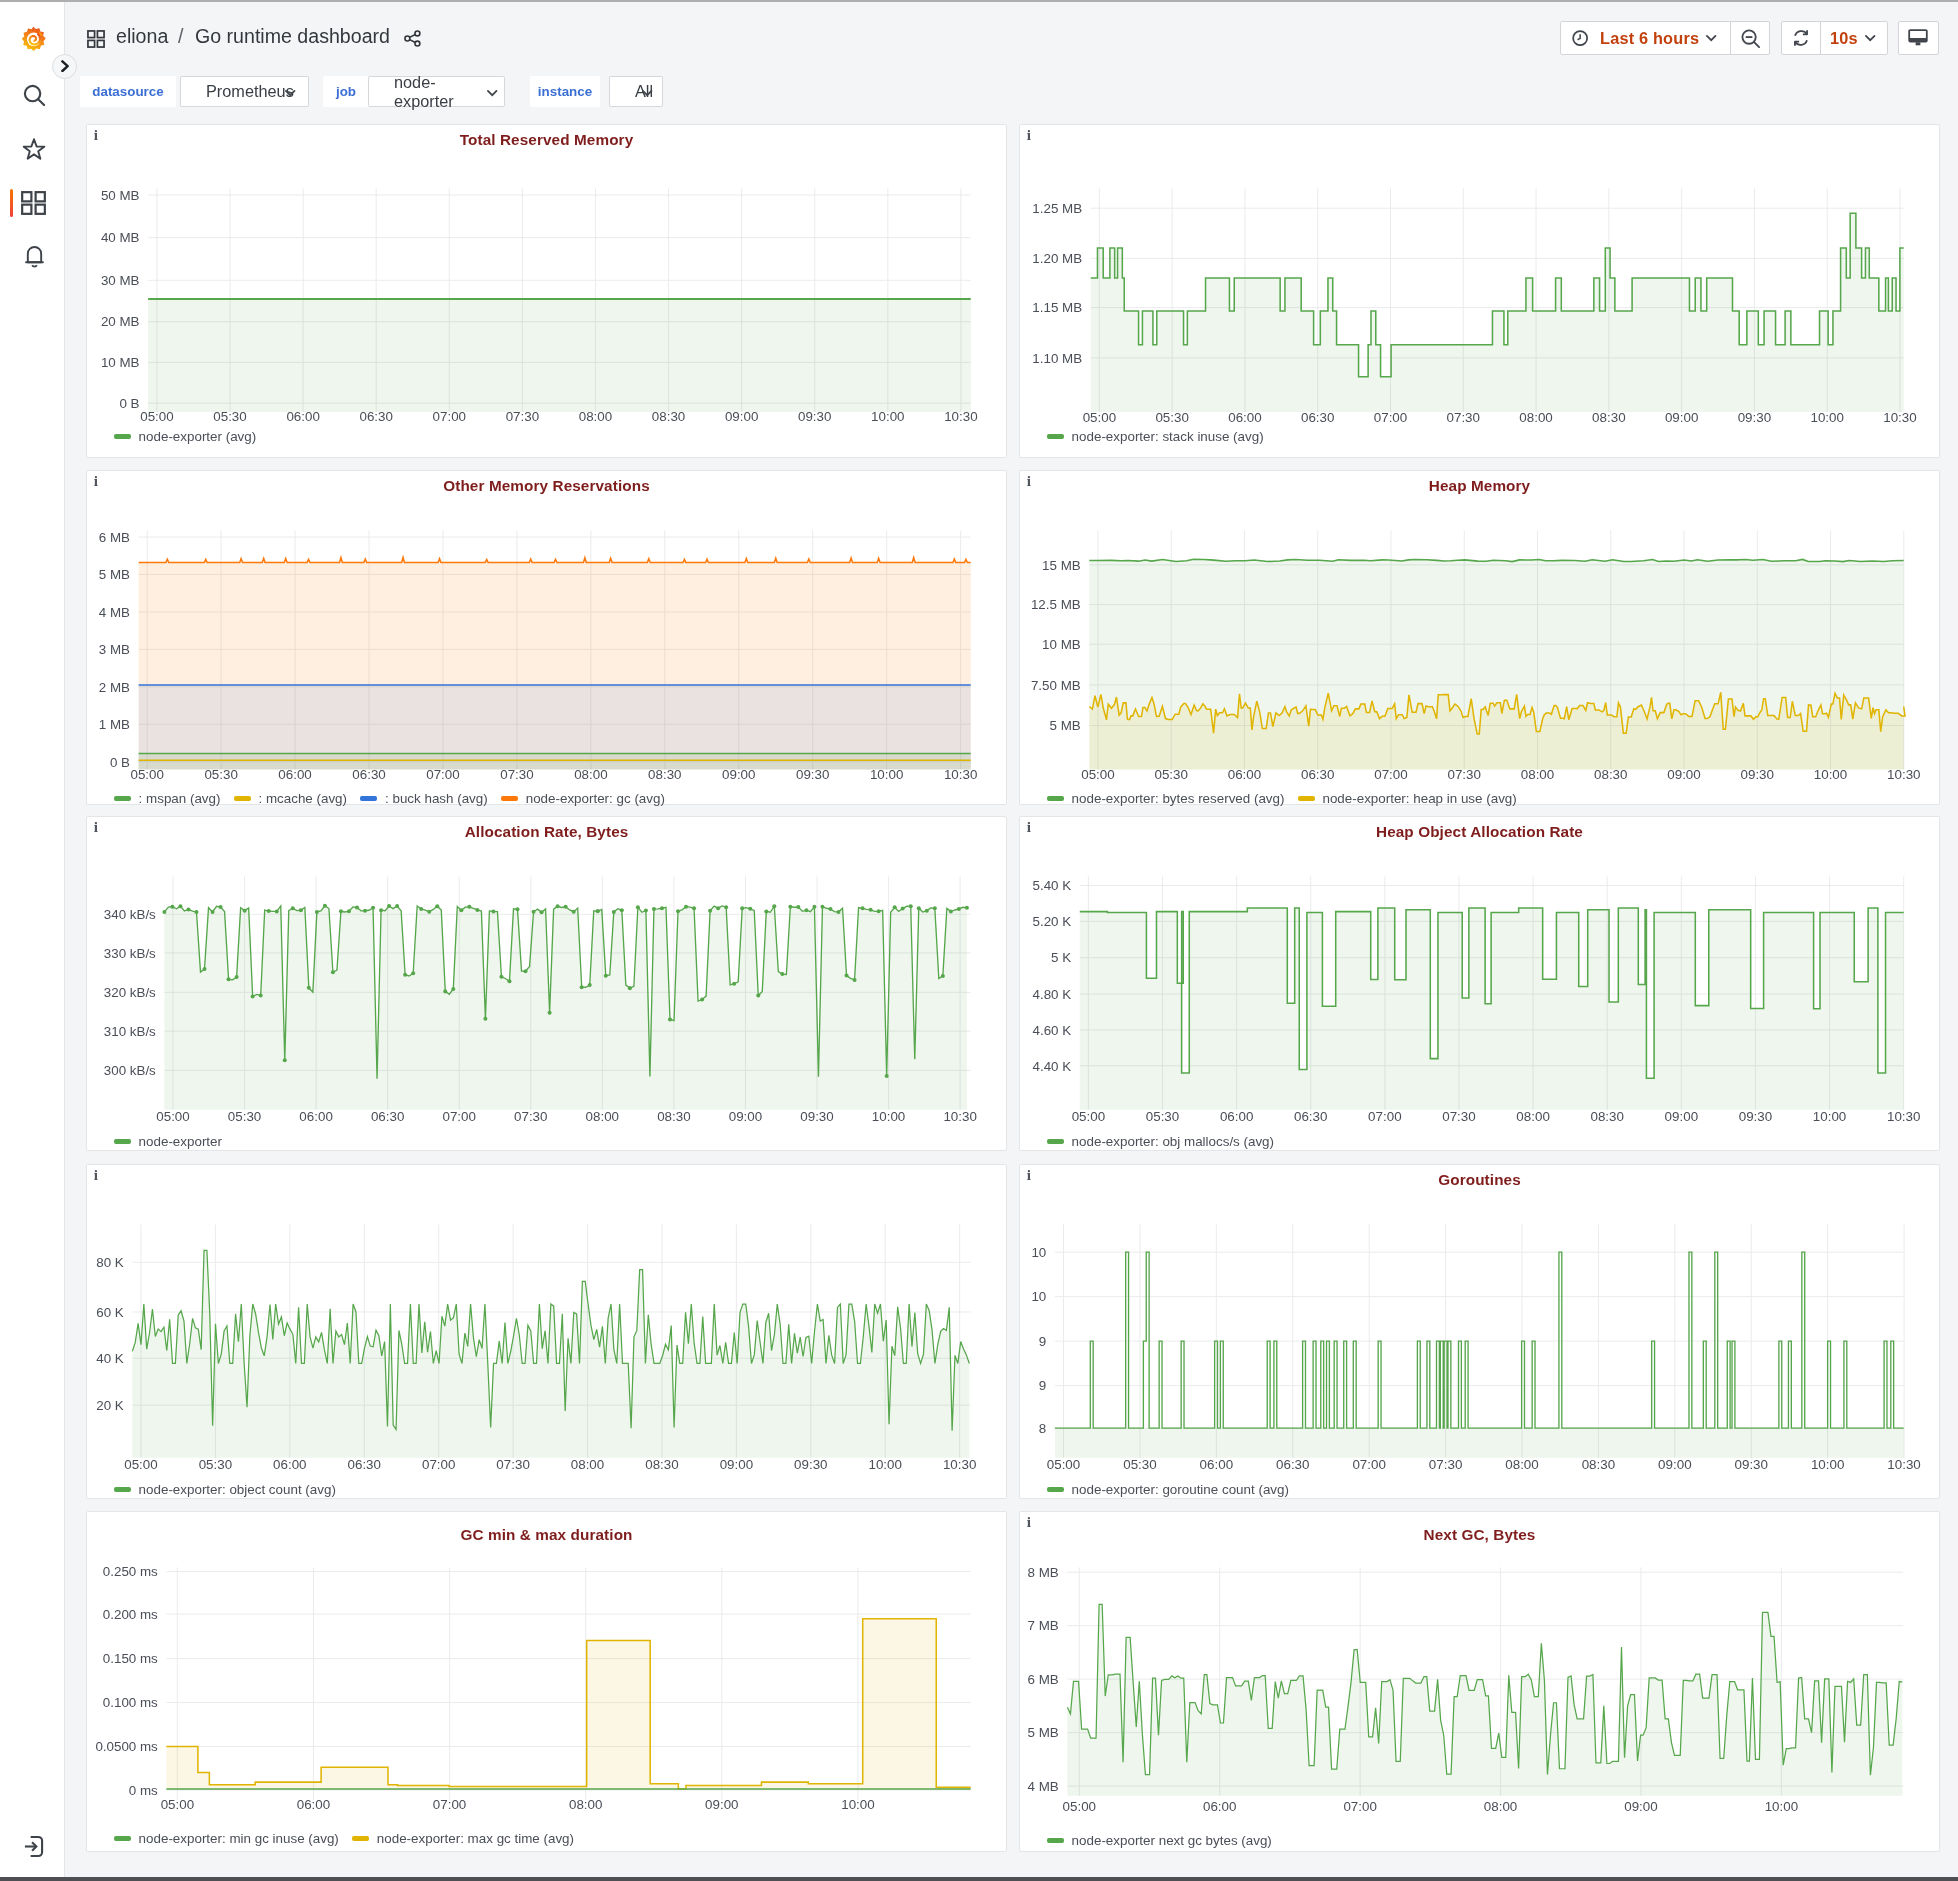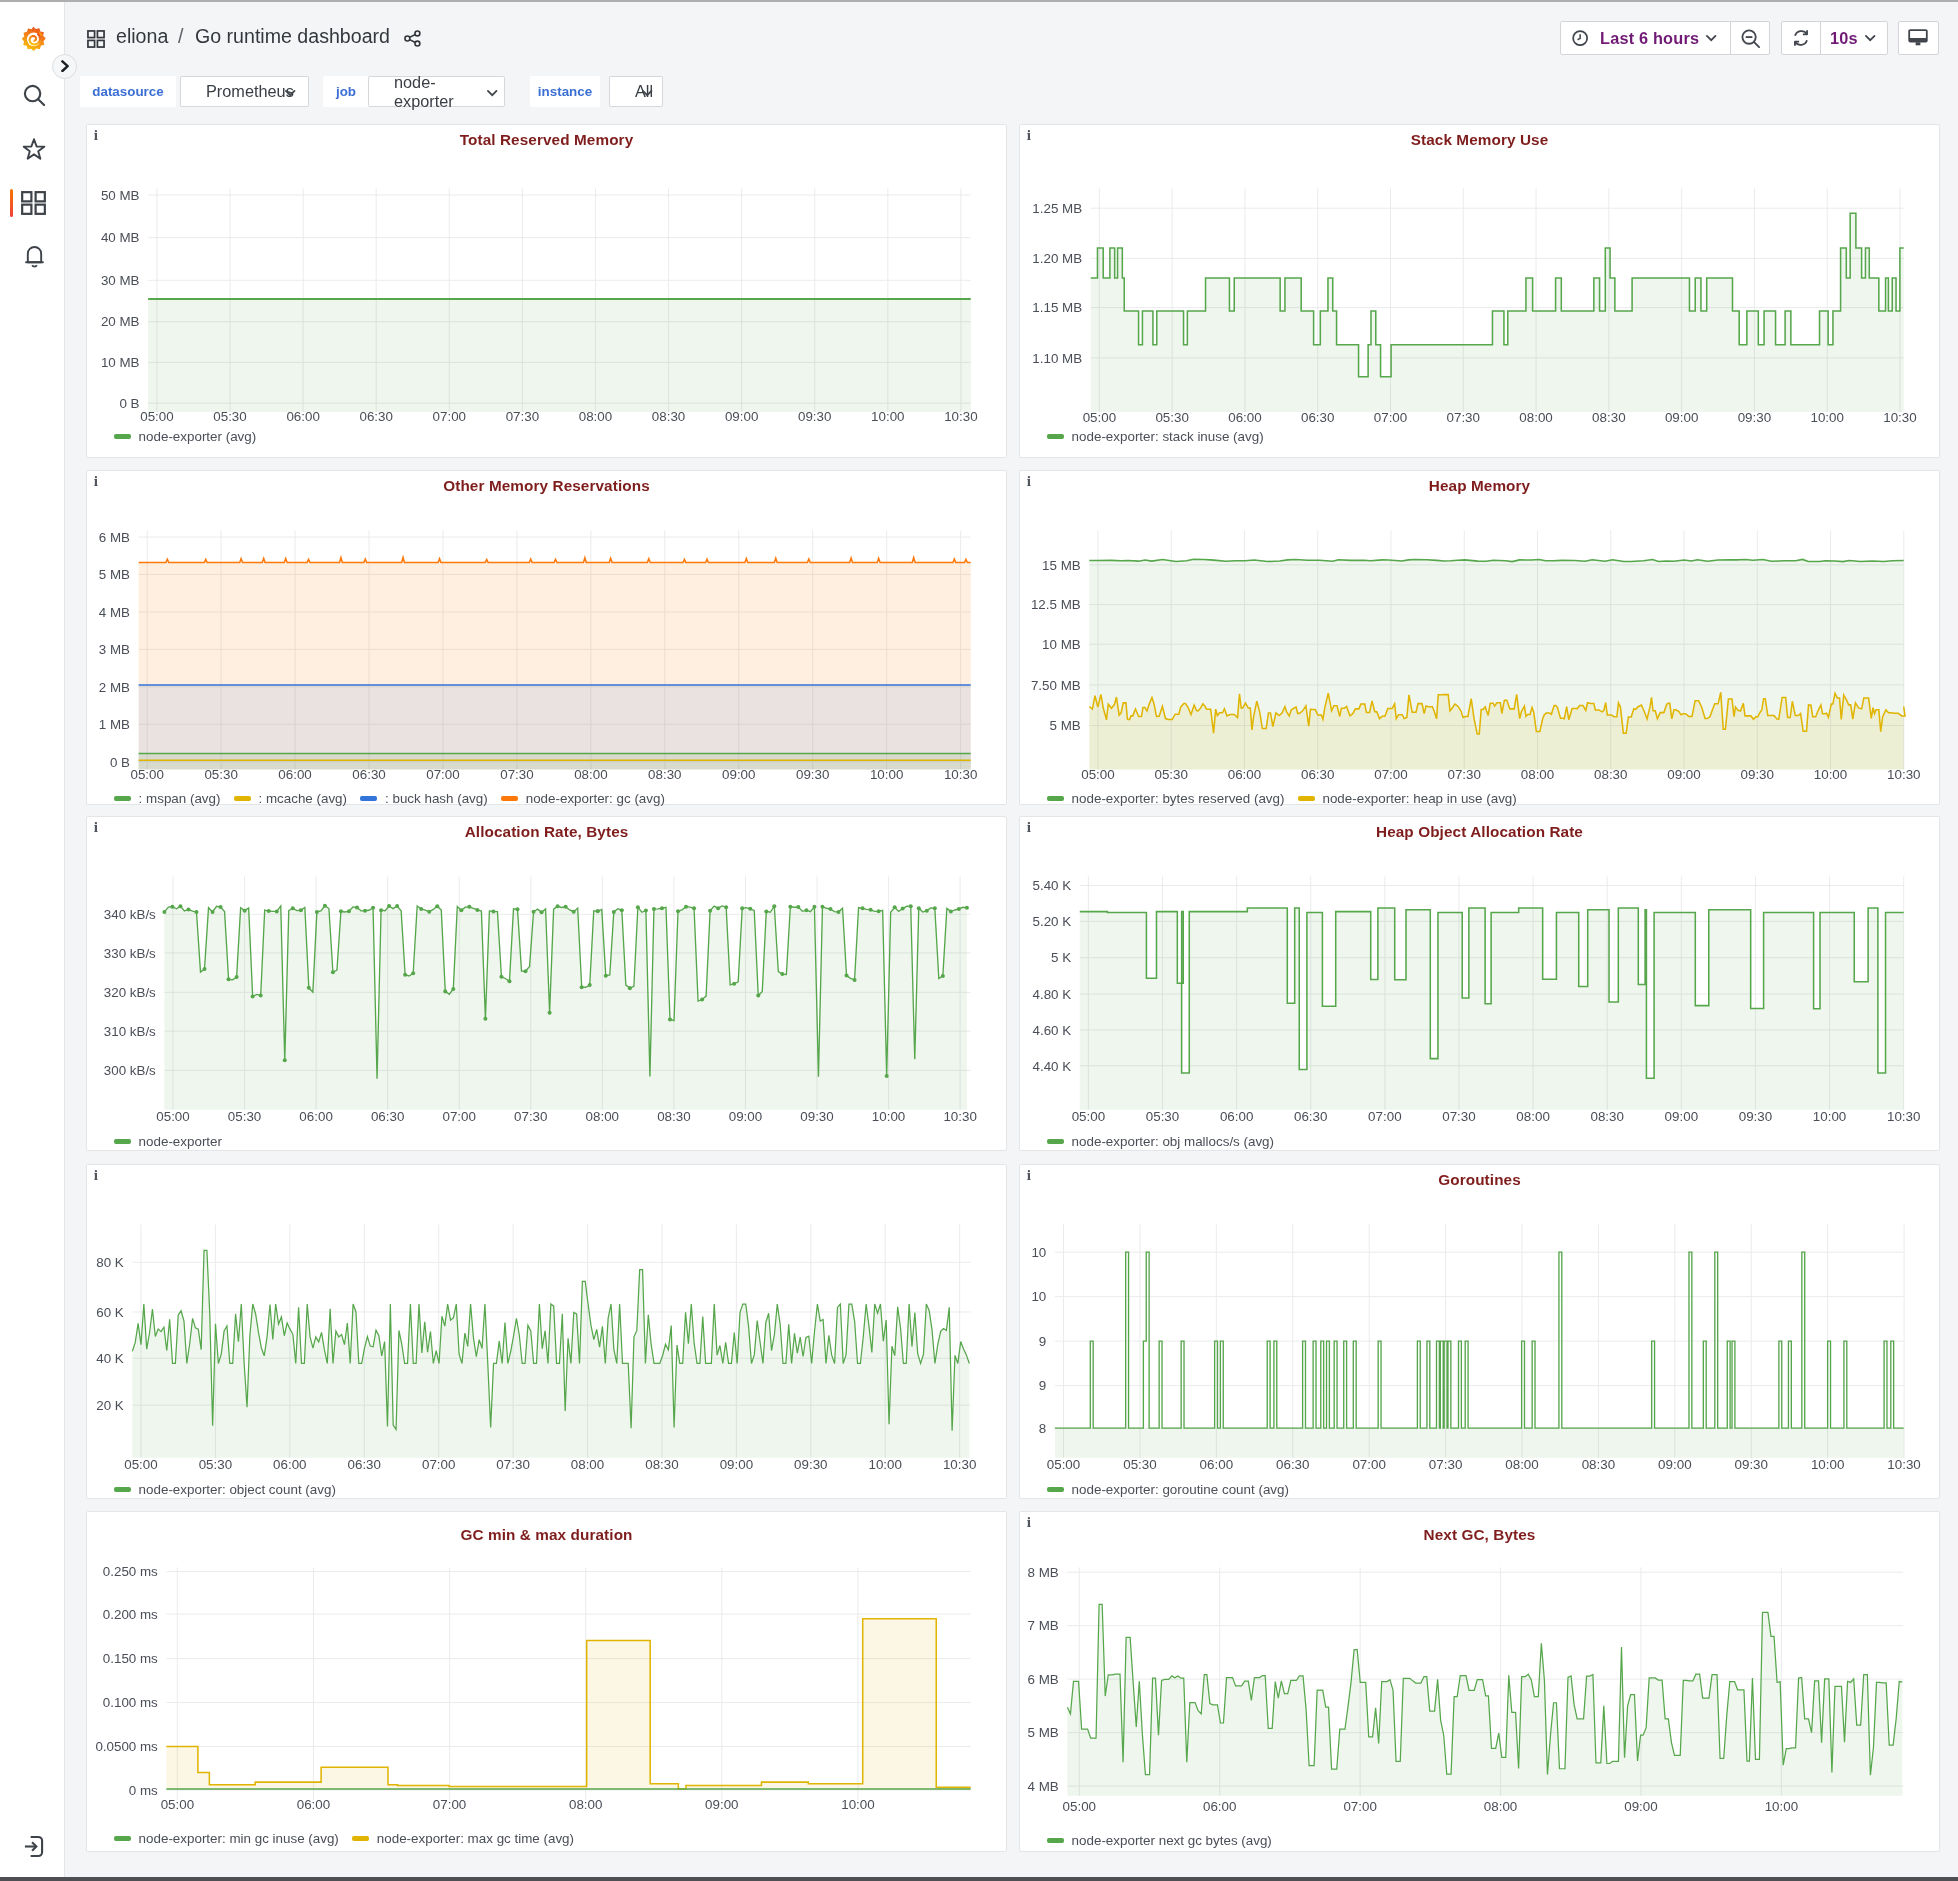"Last 6 hours" .tbtxt { color: #701a75 -> #c2410c }
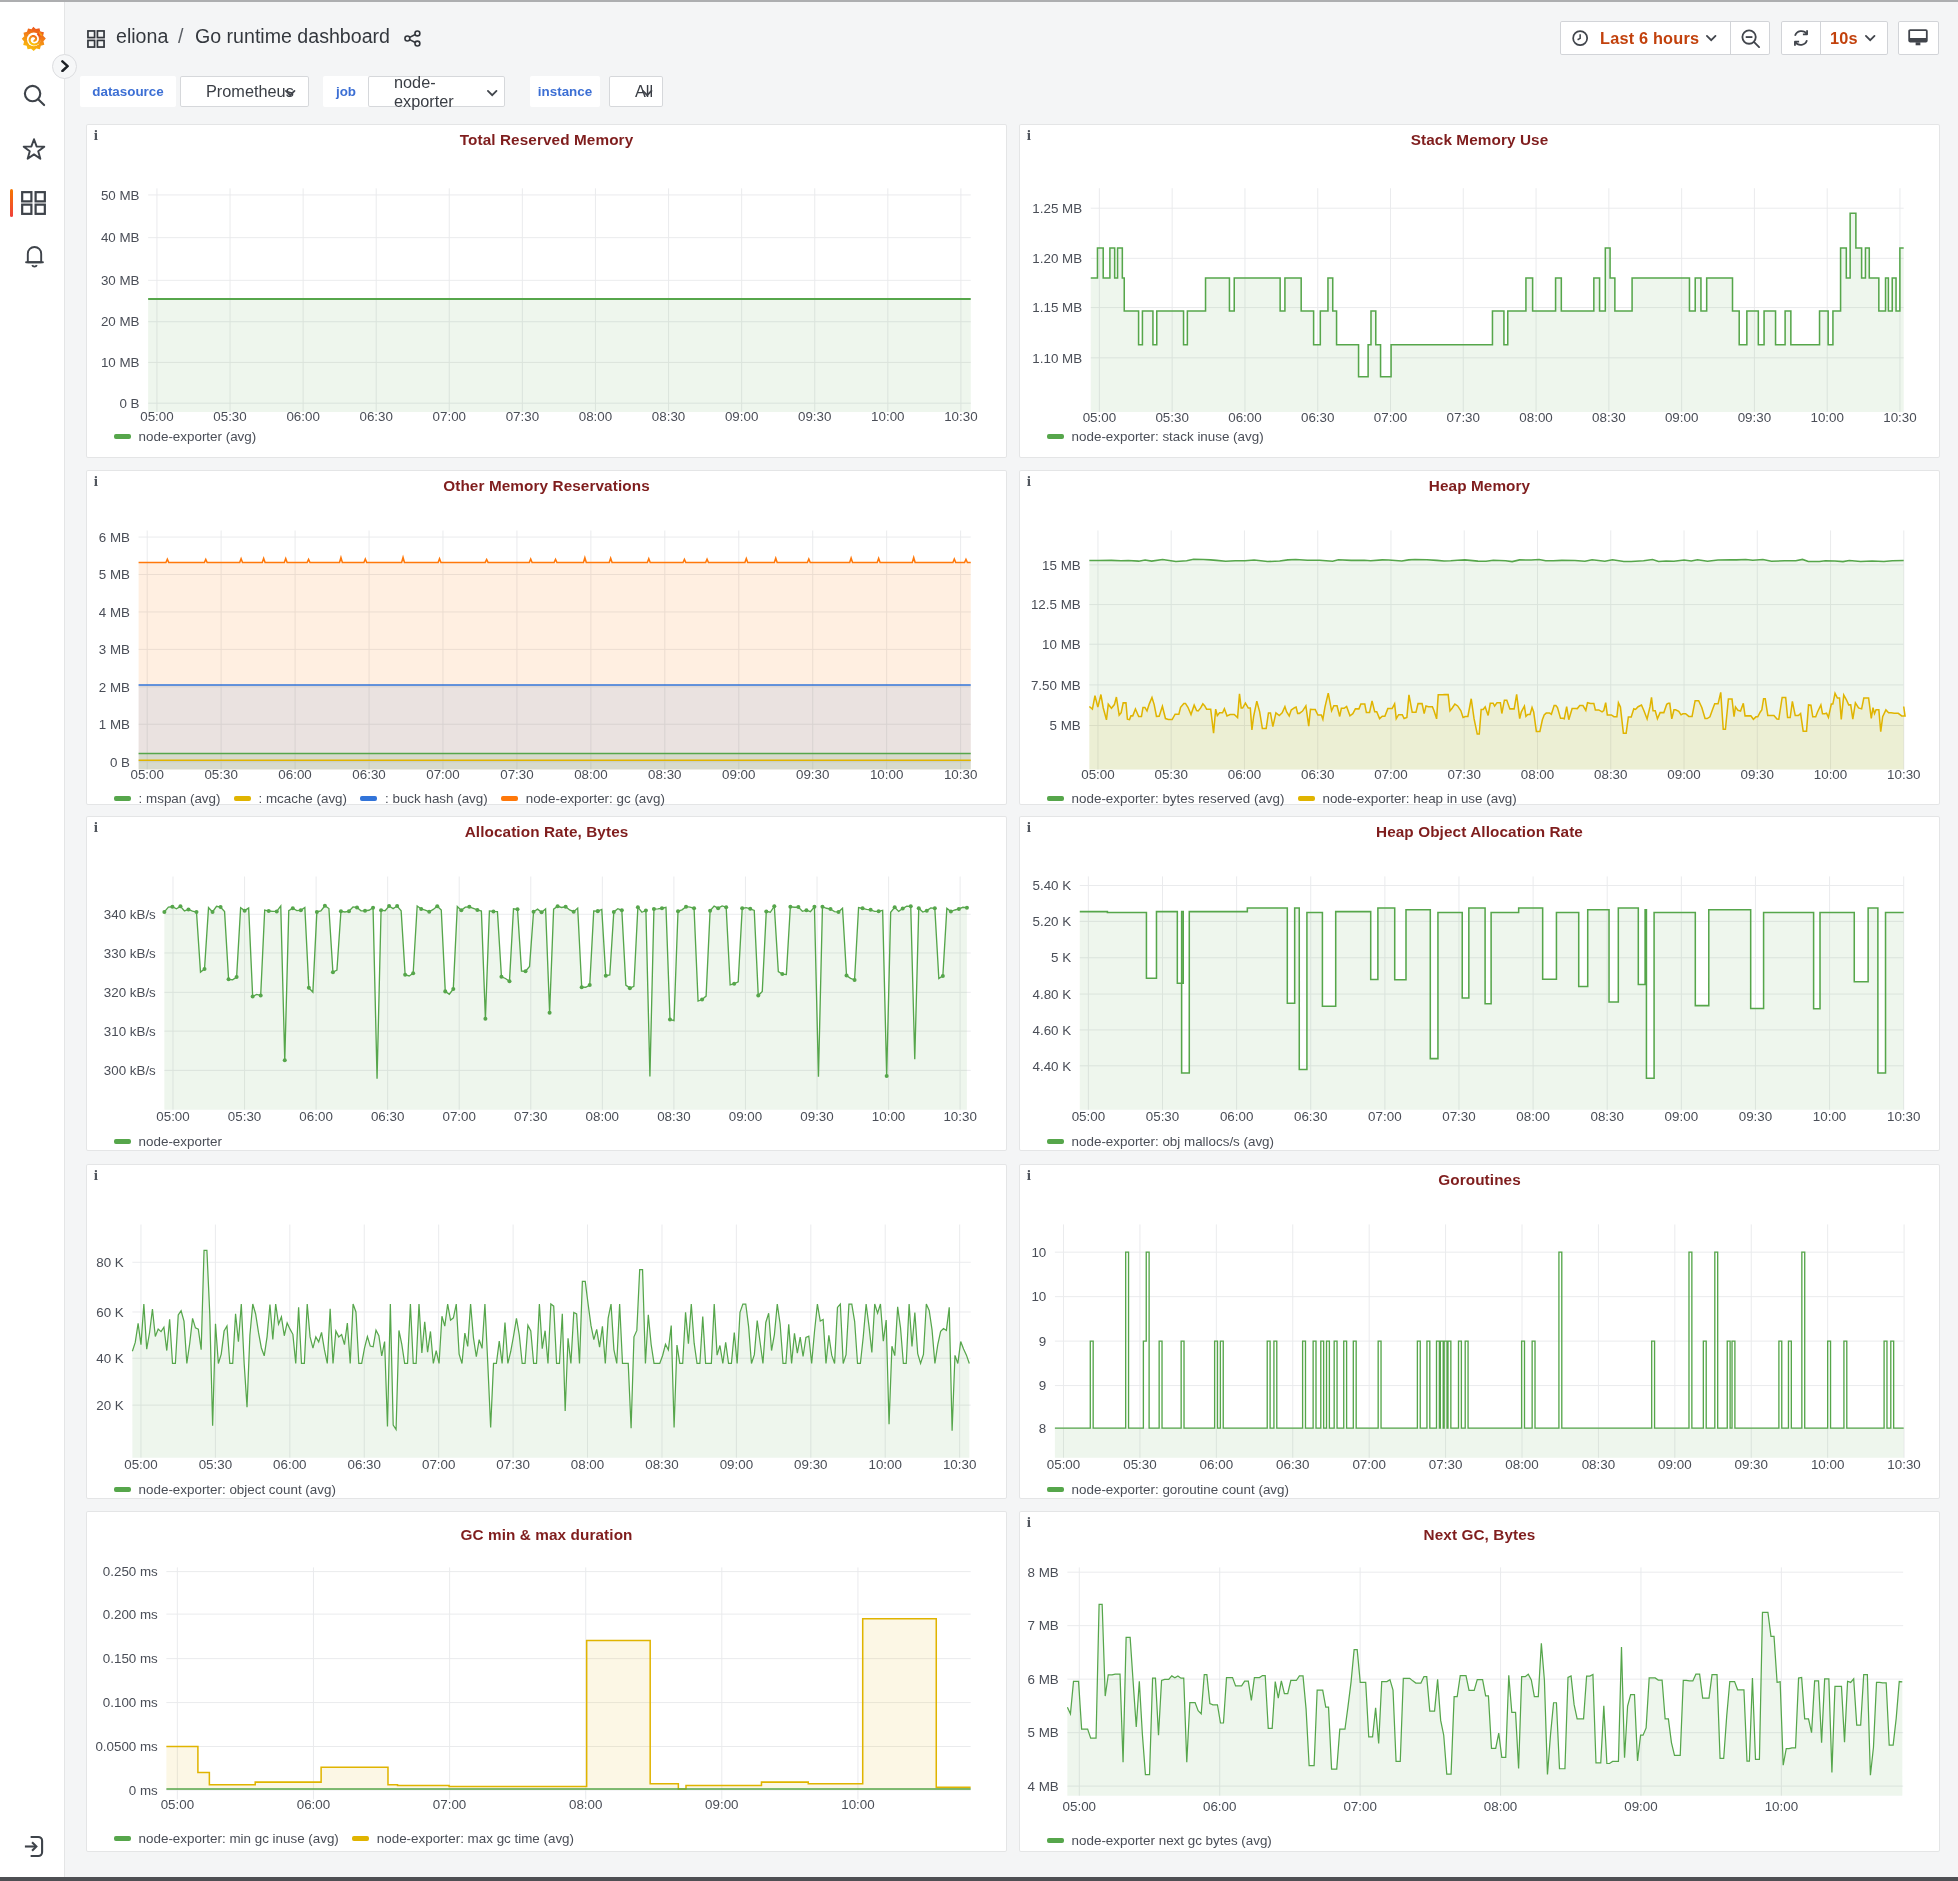"Stack Memory Use" div.ptitle { html: <div>Stack Memory Use</div> -> none }
